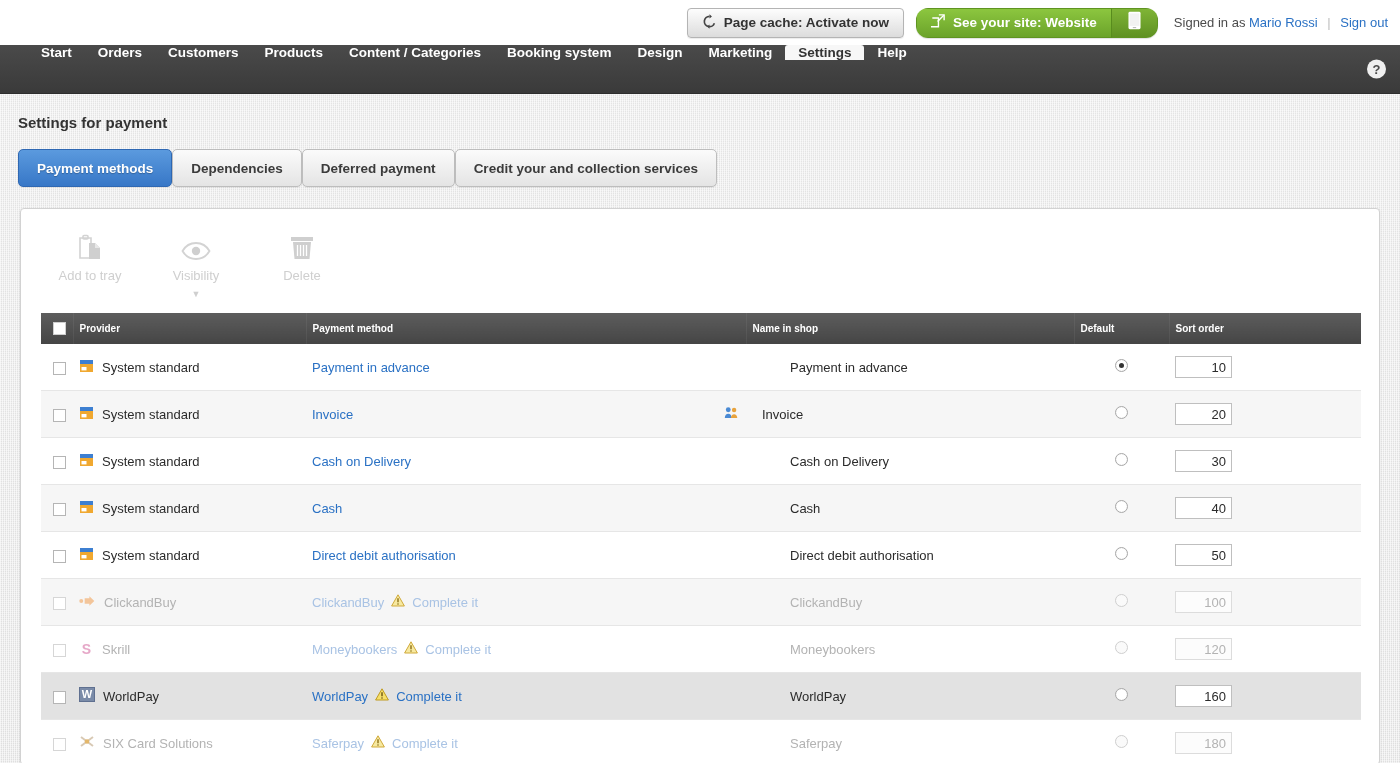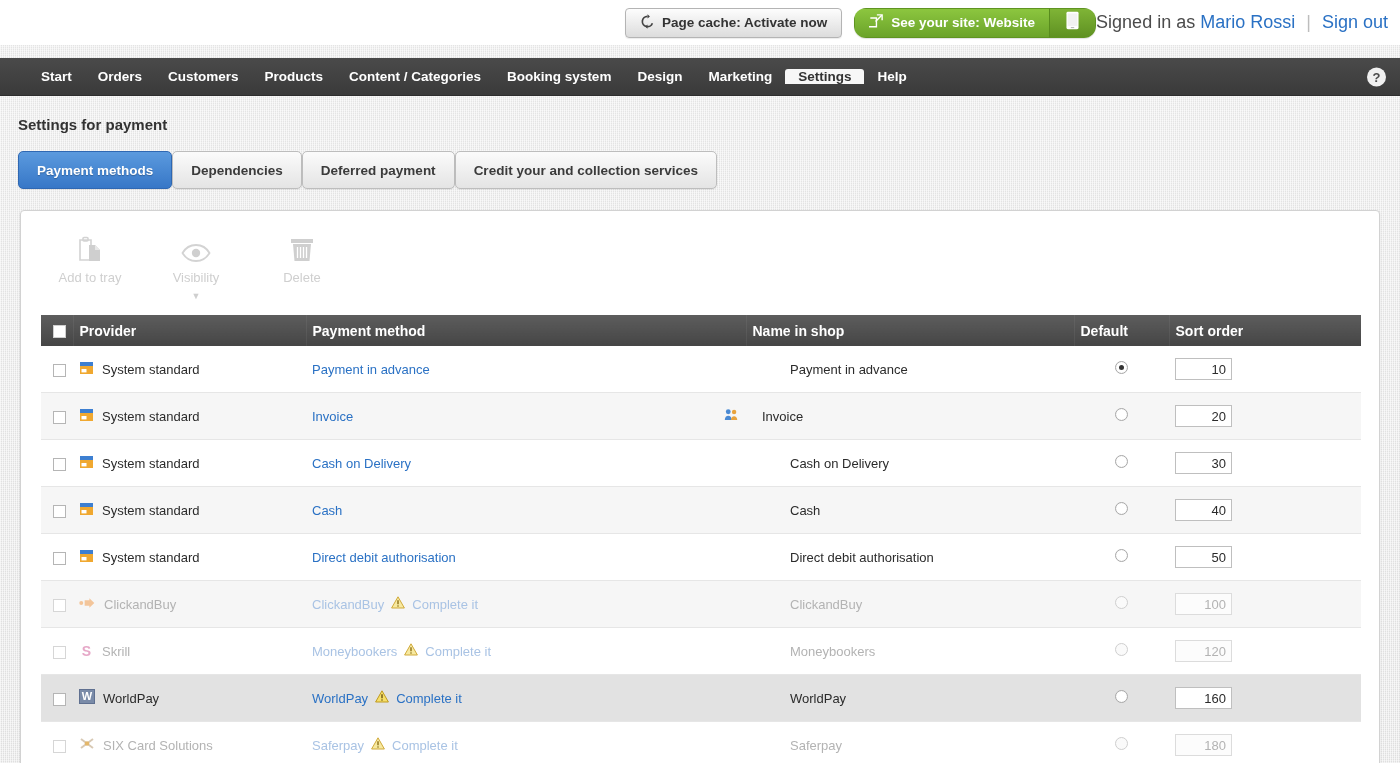"Signed in as Mario Rossi" .signedin { font-size: 18px -> 13px; margin-left: none -> 16px }
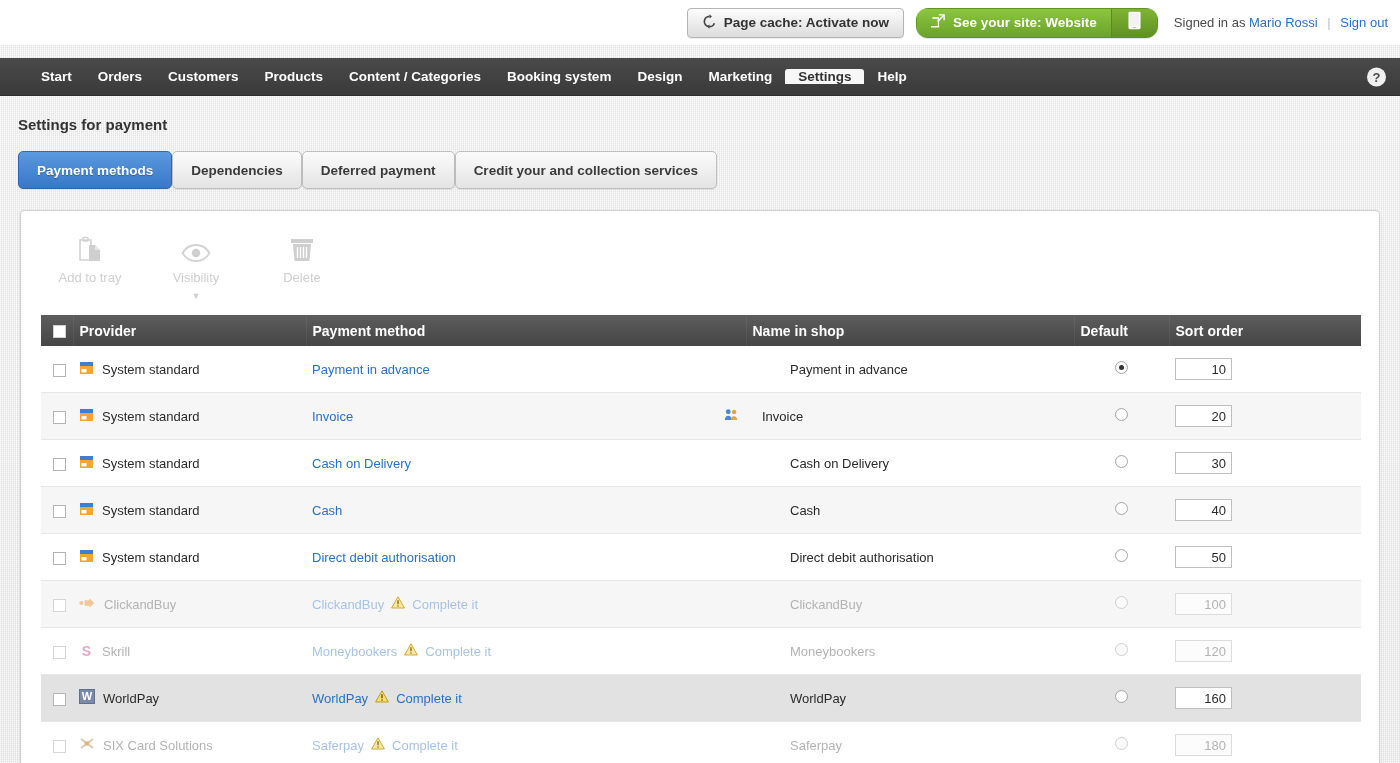"Start" .nav { align-items: center -> flex-start; height: 38px -> 49px; margin-top: 13px -> none }
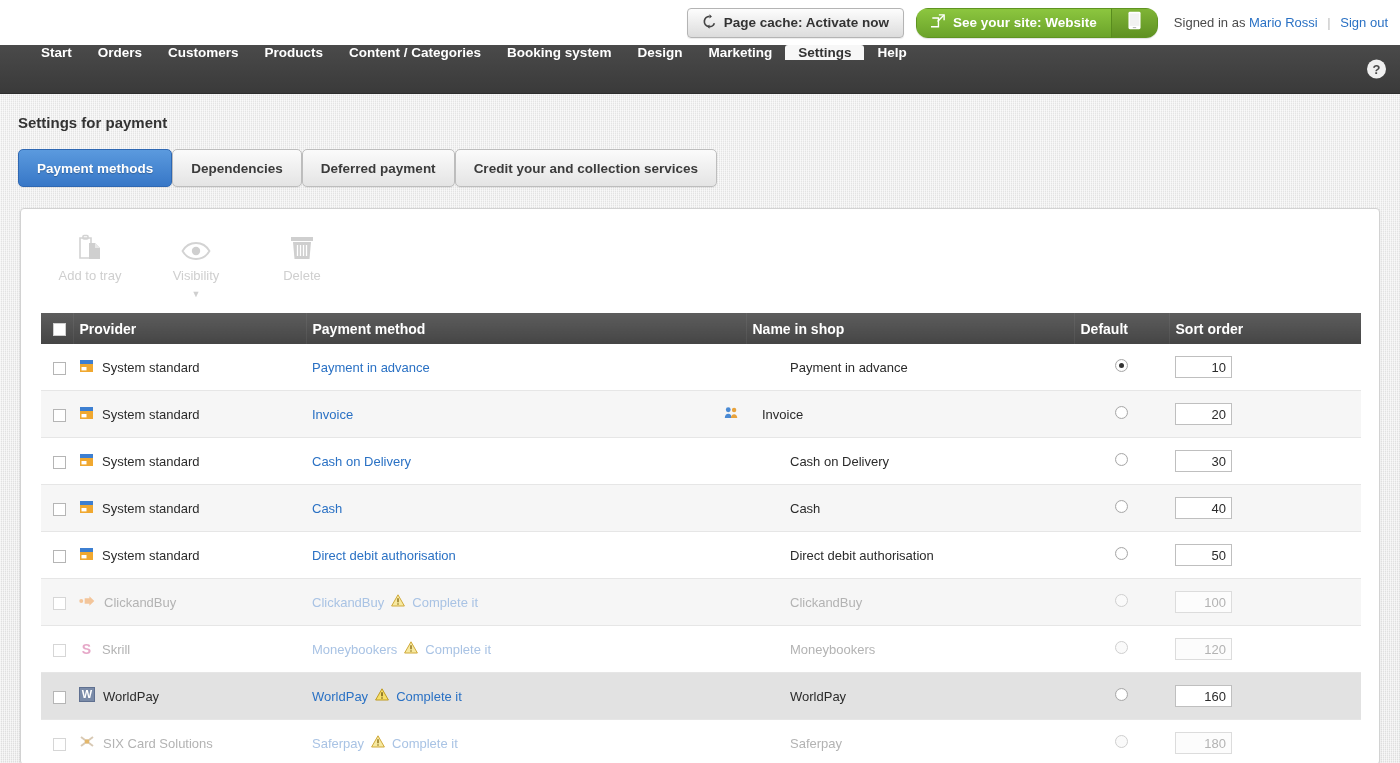"Provider" thead th { font-size: 14px -> 10px }
